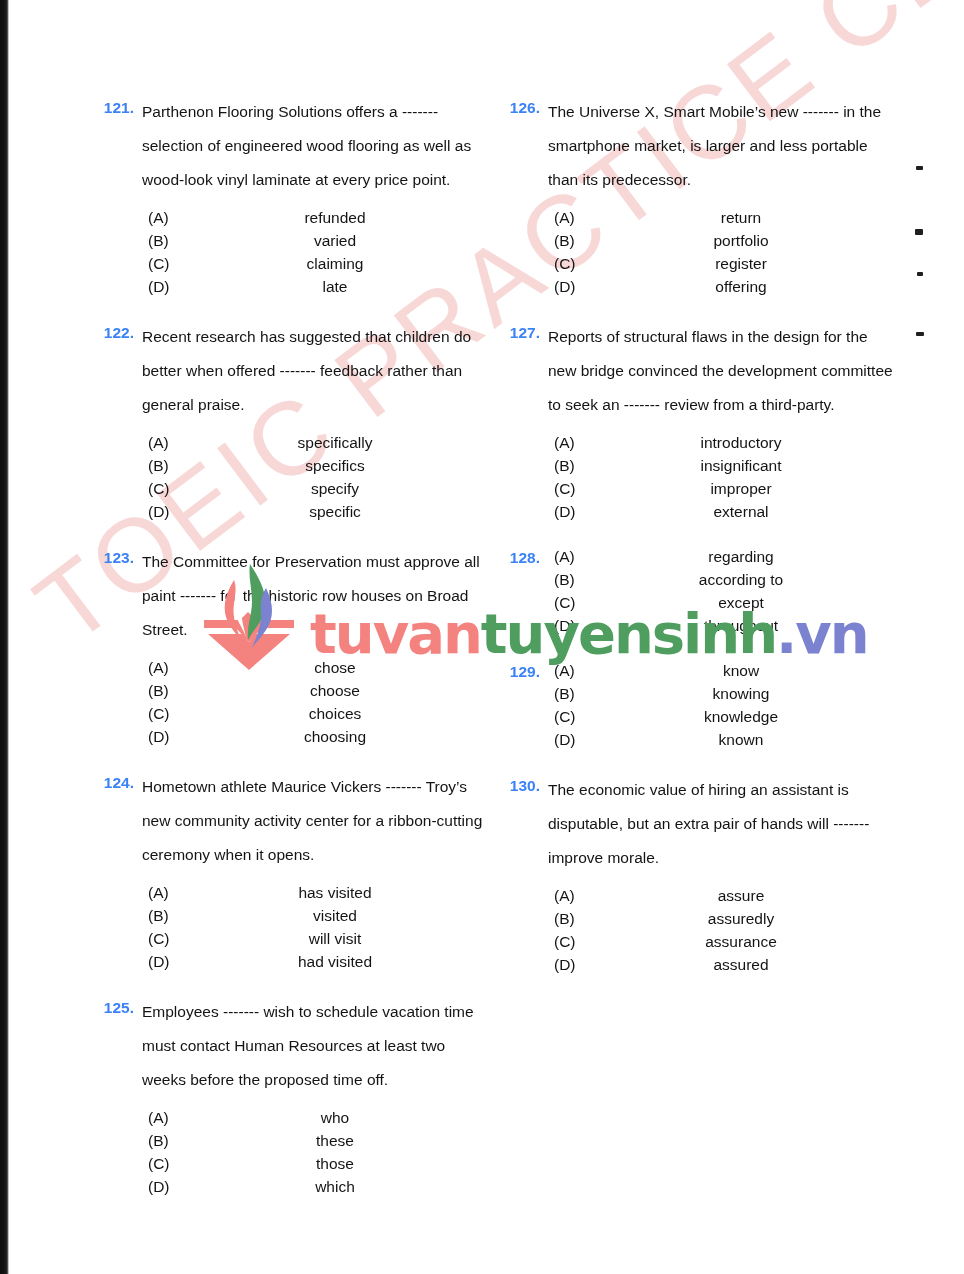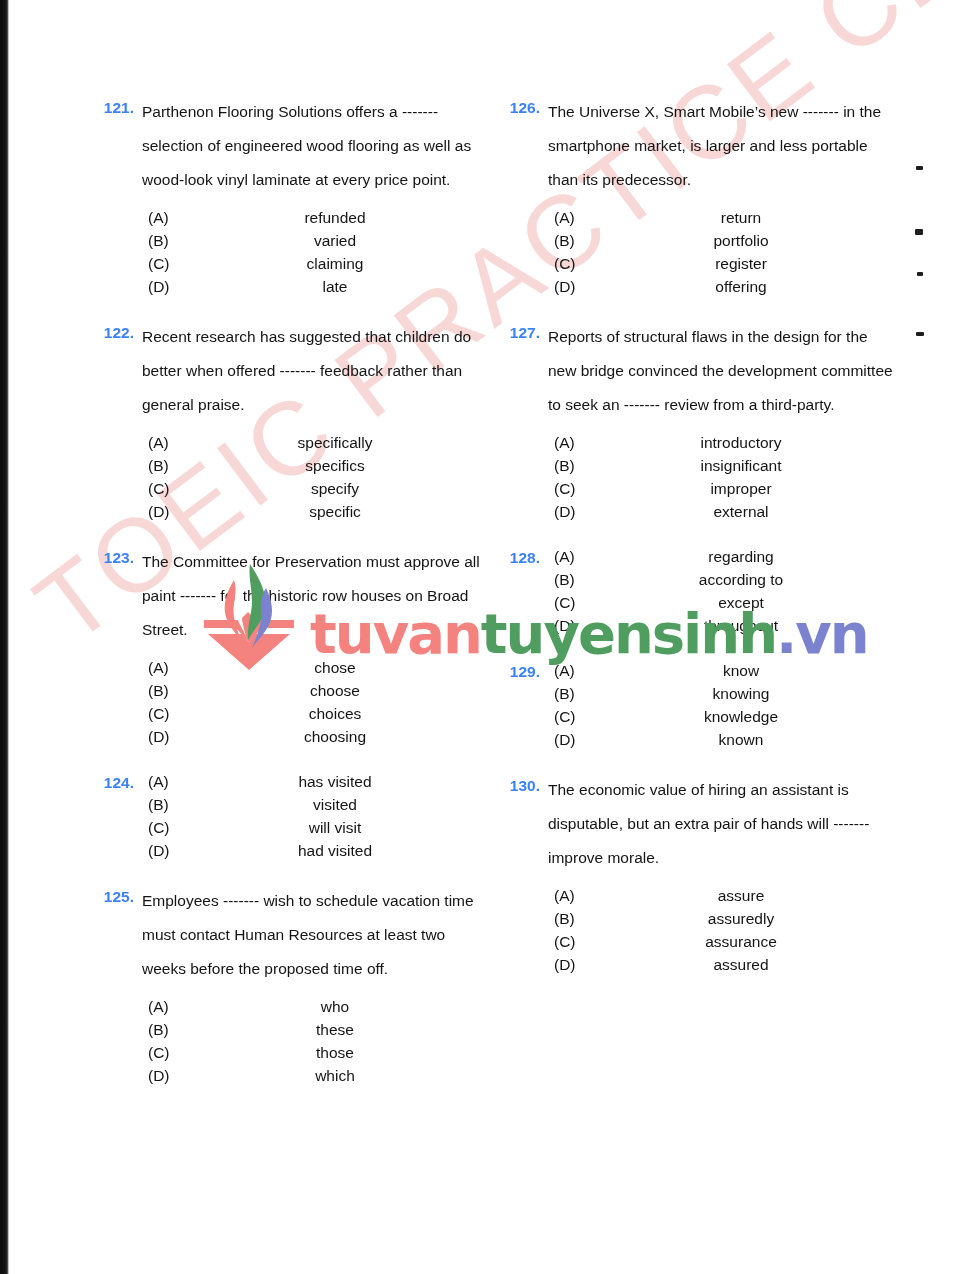"Hometown athlete Maurice Vickers -------" p.q-stem { html: none -> <p>Hometown athlete Maurice Vickers ------- Troy’s new community activity center for a ribbon-cutting ceremony when it opens.</p> }
